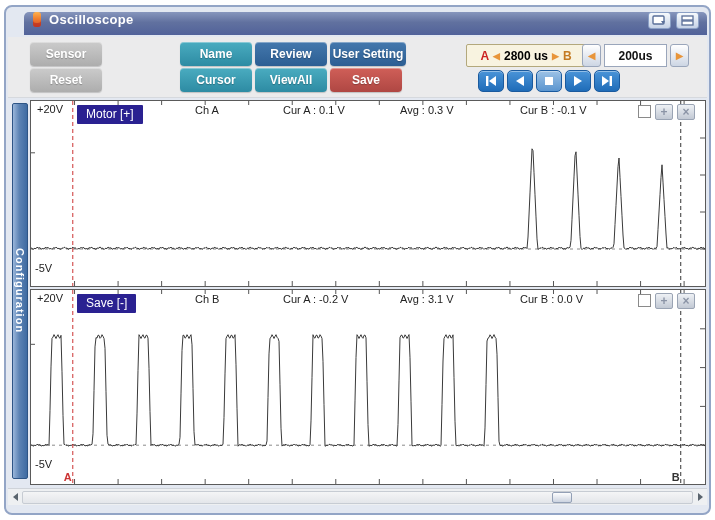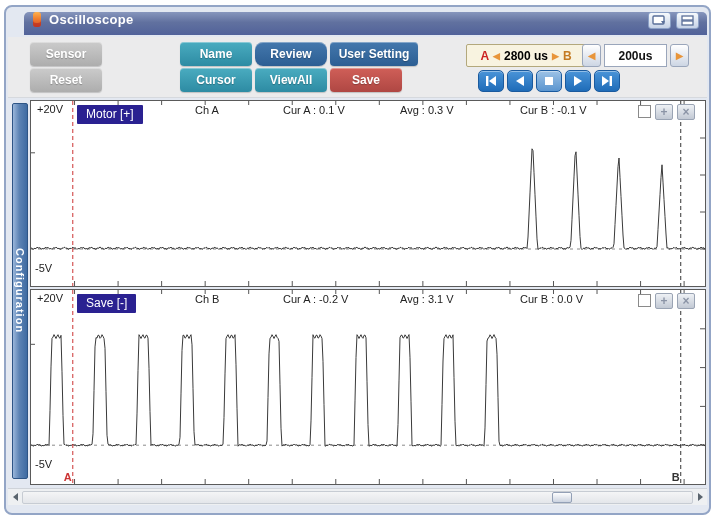"Review" button.btn { border-radius: 8px -> none }
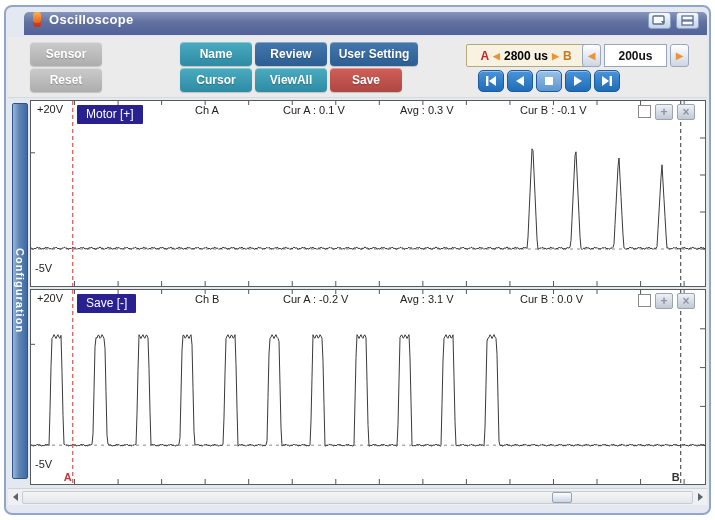"User Setting" button.btn { width: 88px -> 76px }
